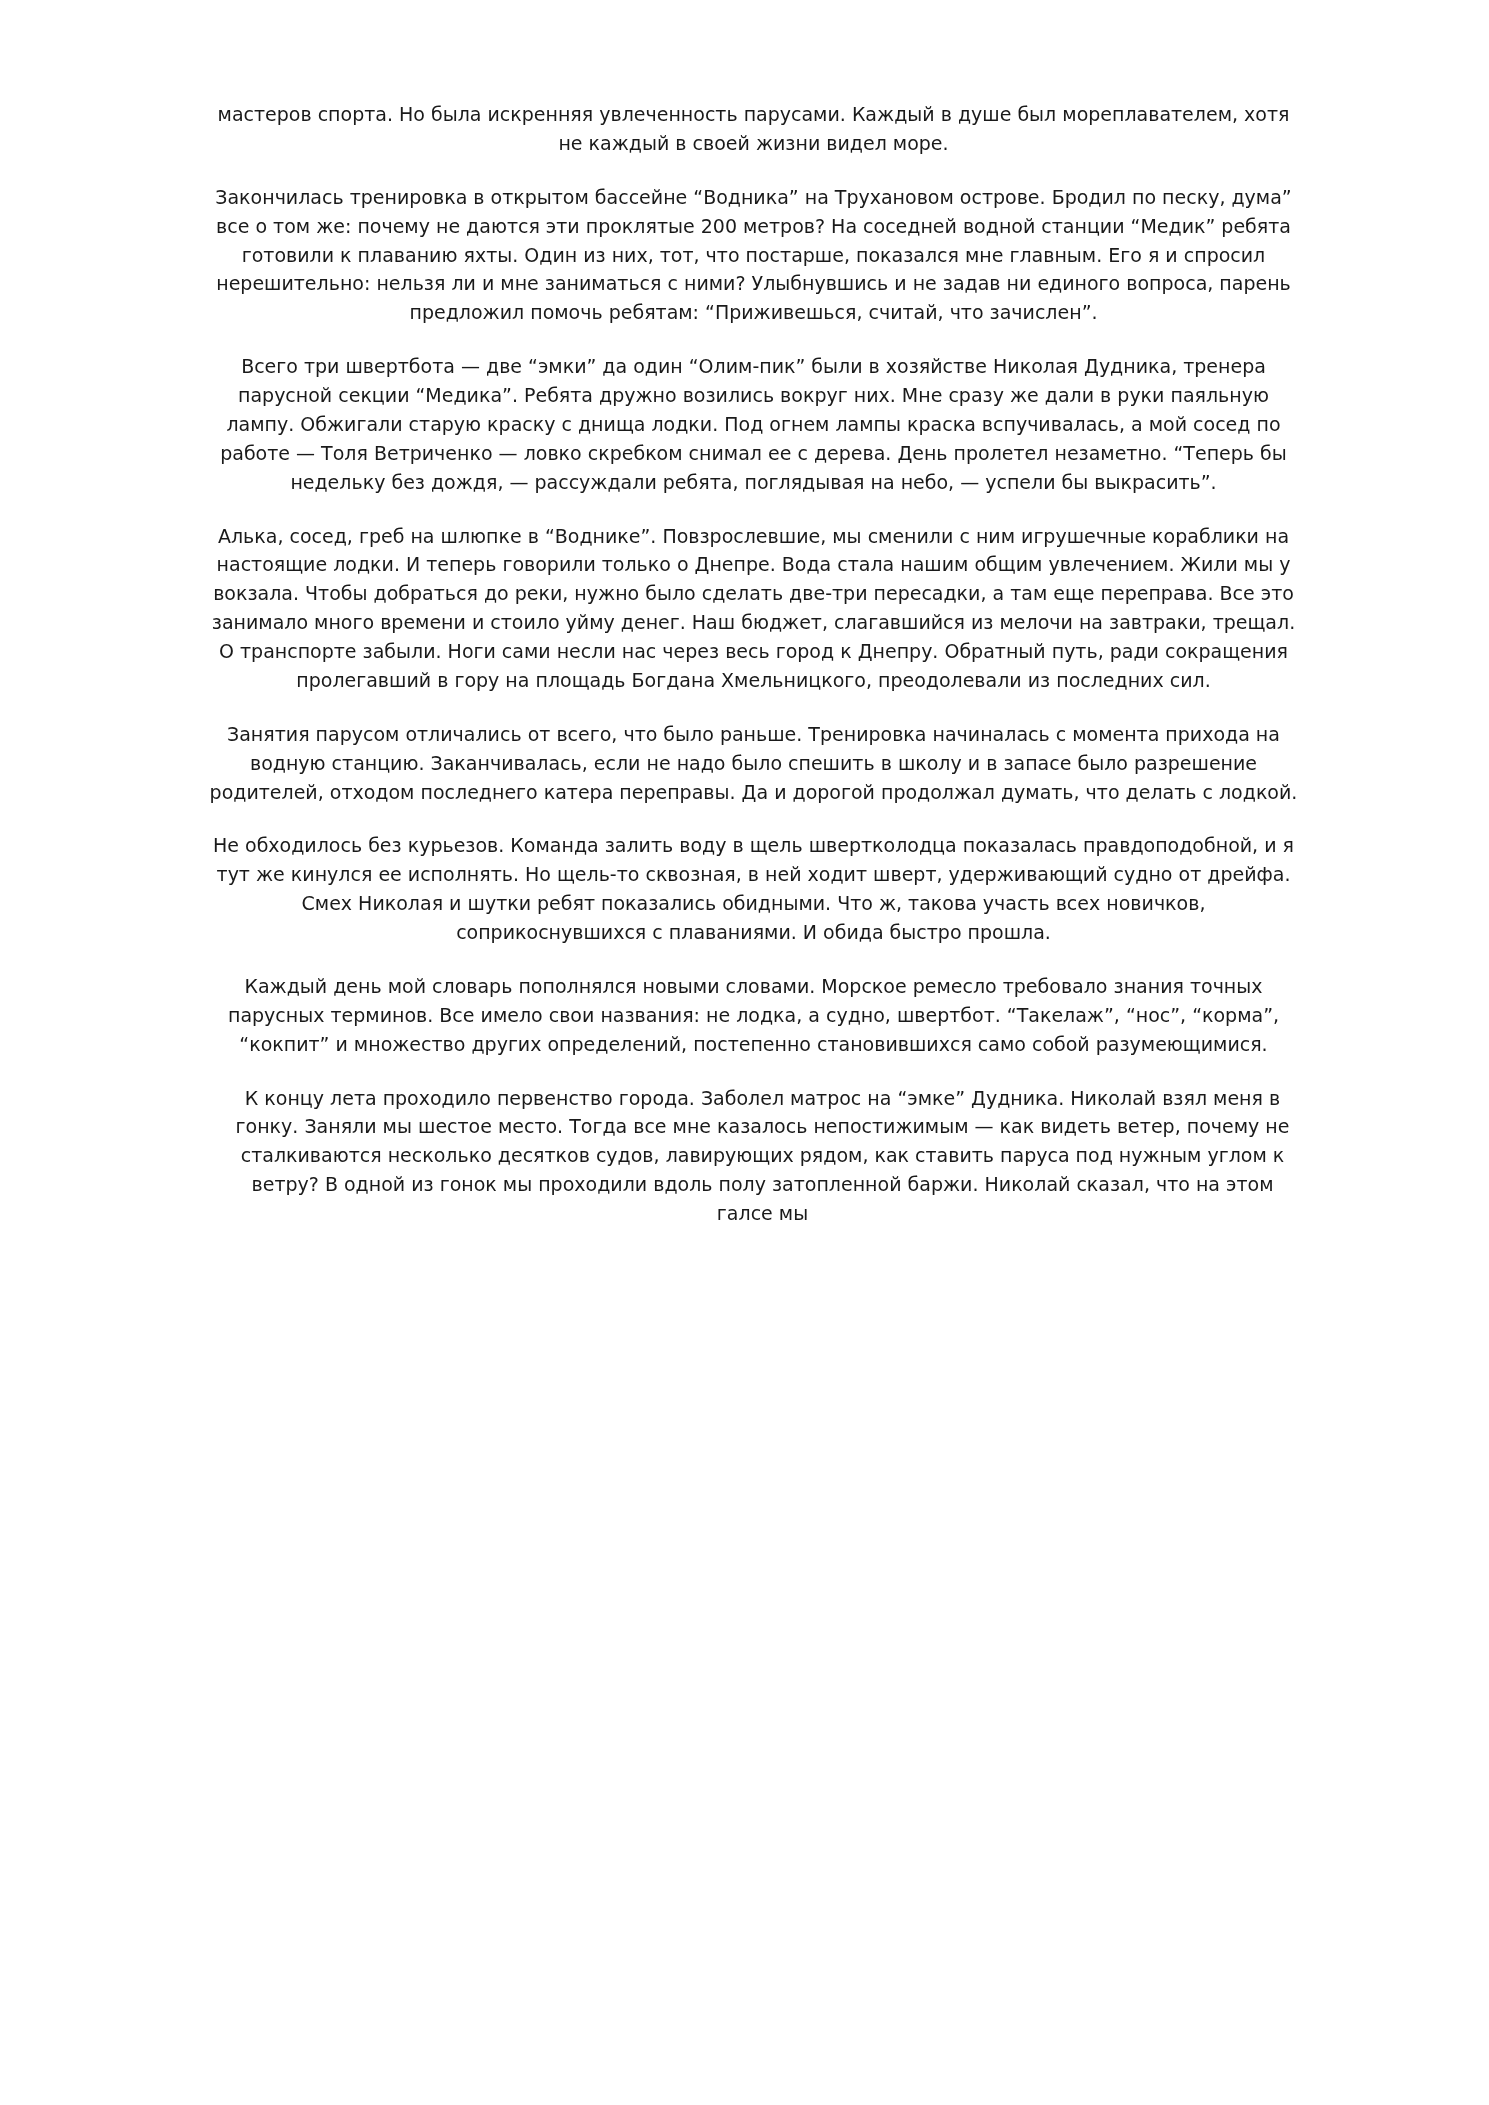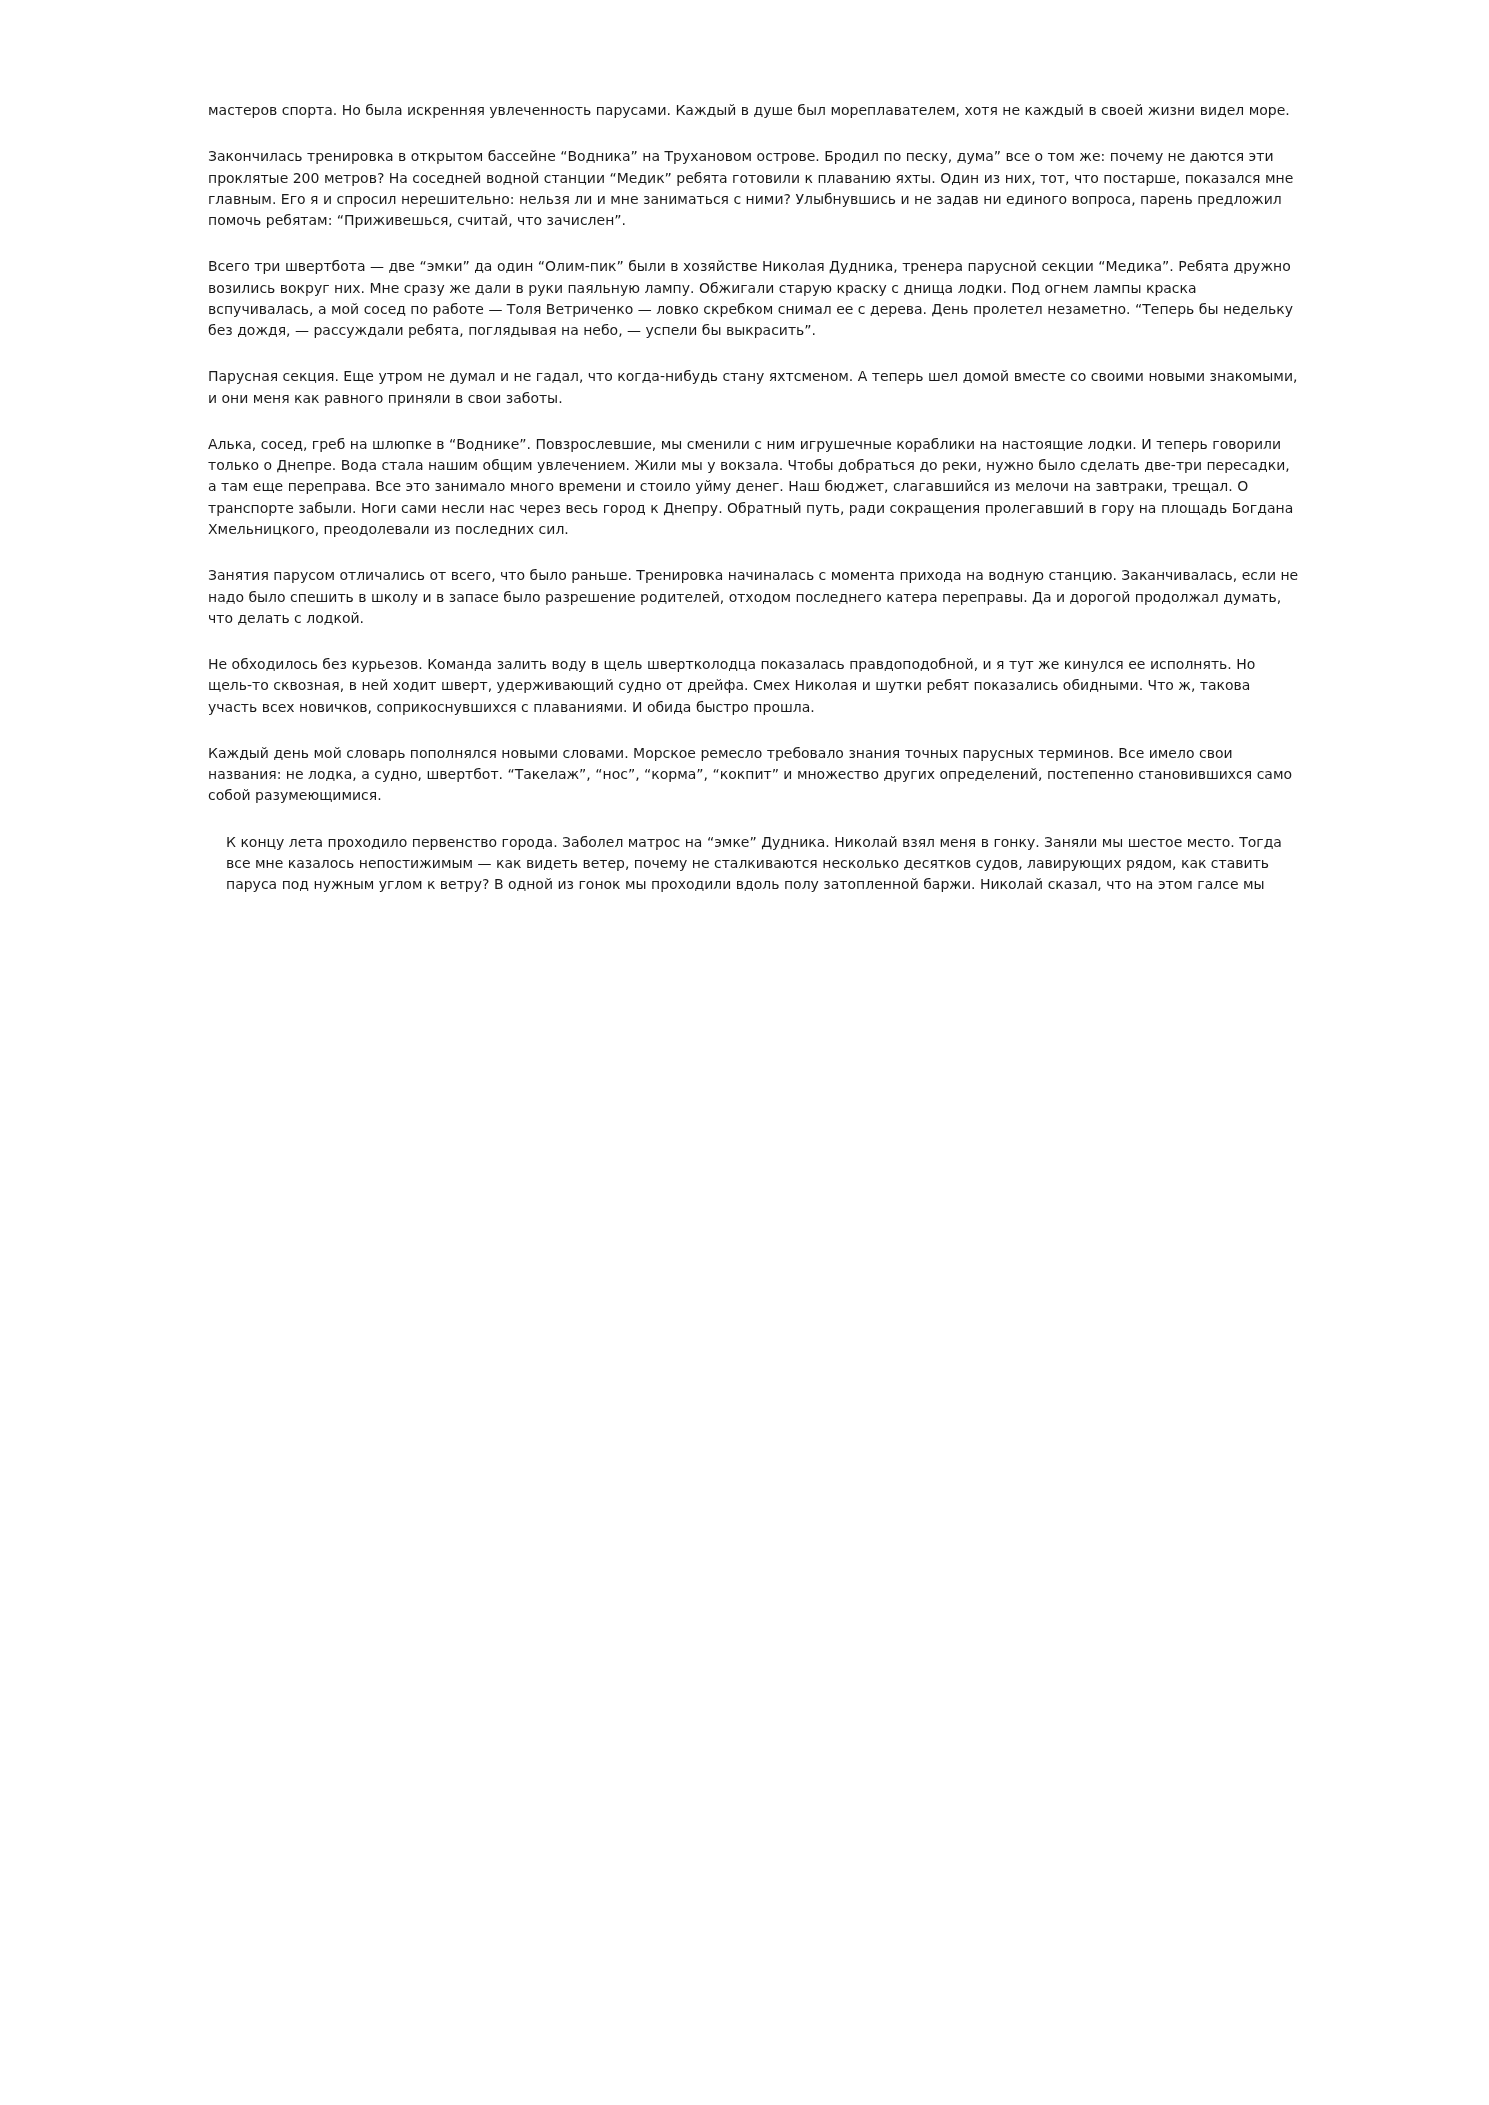"мастеров спорта. Но была искренняя" .doc-body { font-size: 14px -> 19px; text-align: left -> center }
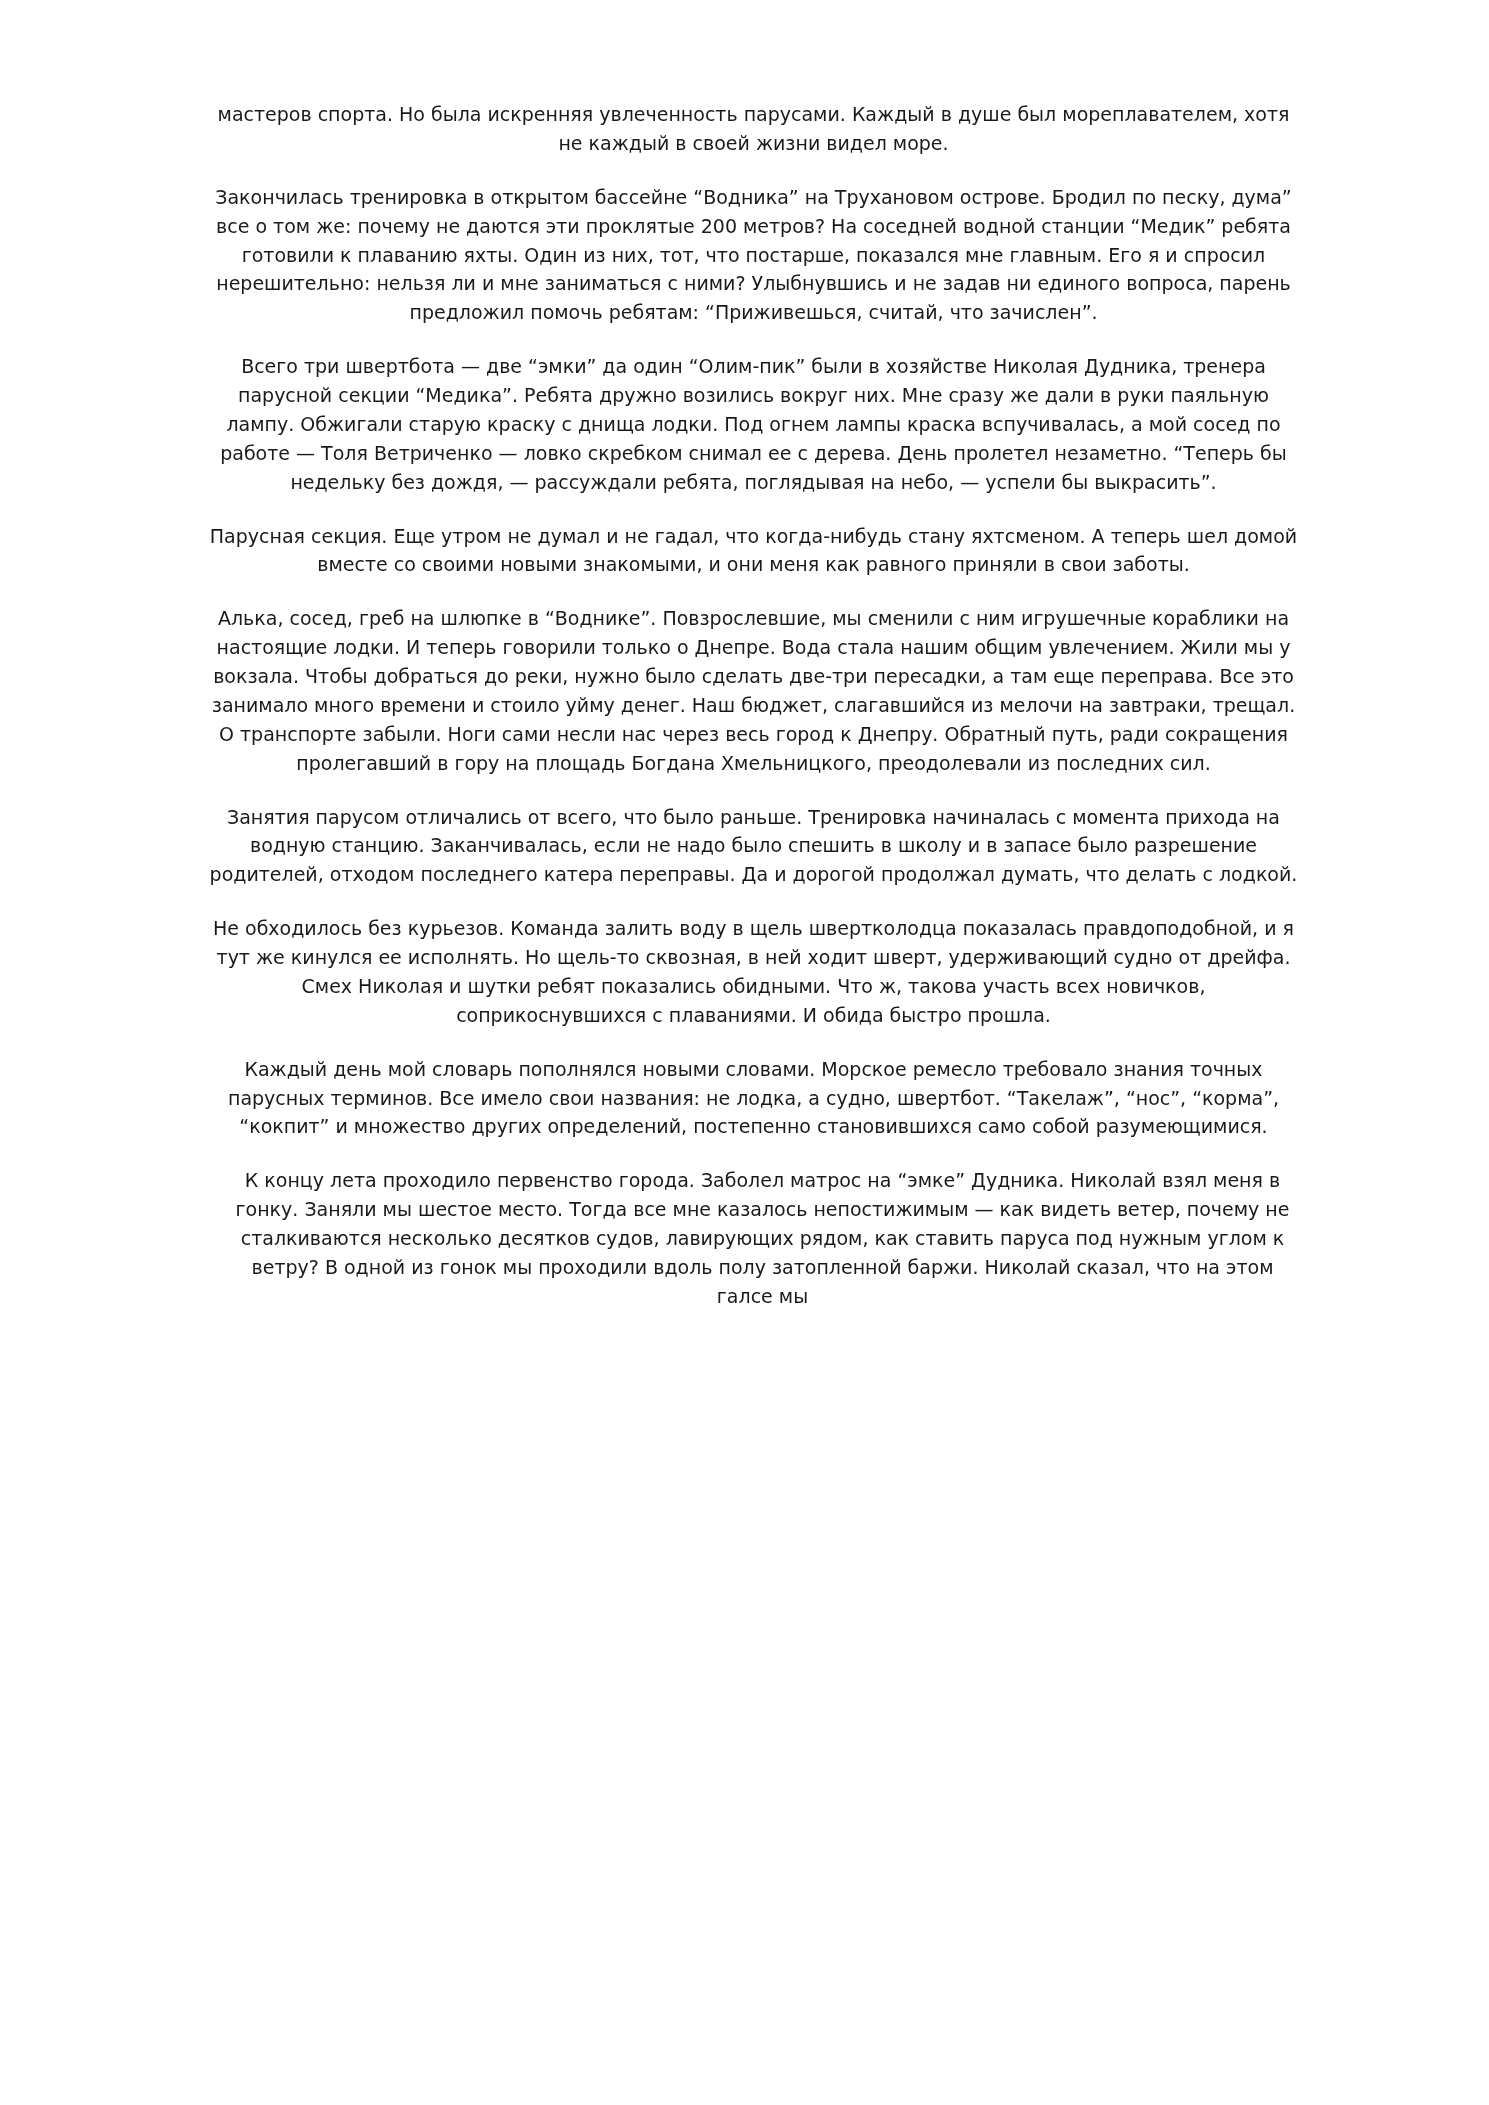"Парусная секция. Еще утром не" p.para { html: <p>Парусная секция. Еще утром не думал и не гадал, что когда-нибудь стану яхтсменом. А теперь шел домой вместе со своими новыми знакомыми, и они меня как равного приняли в свои заботы.</p> -> none }
